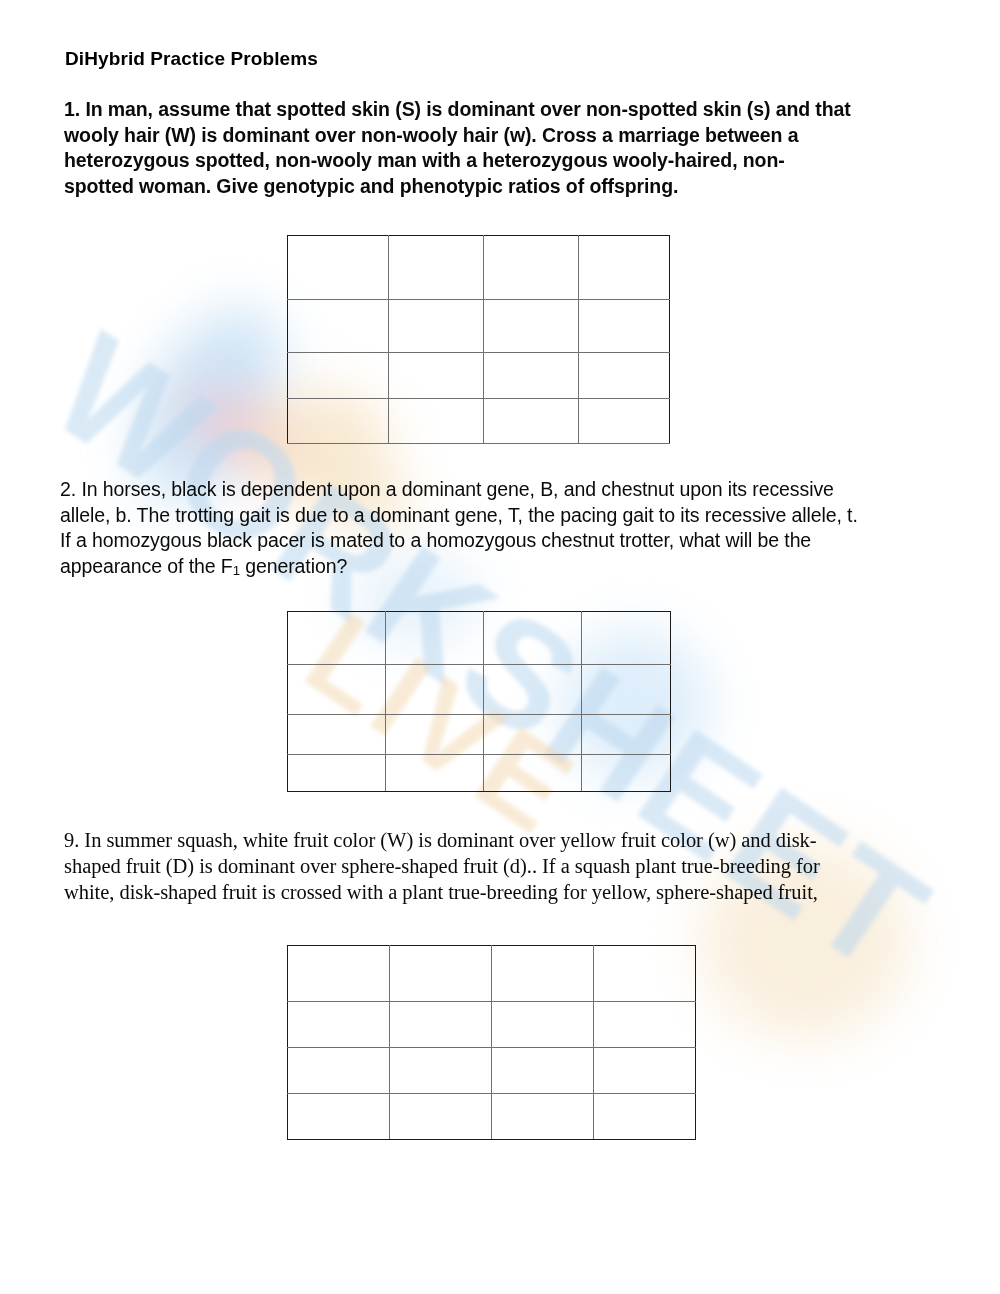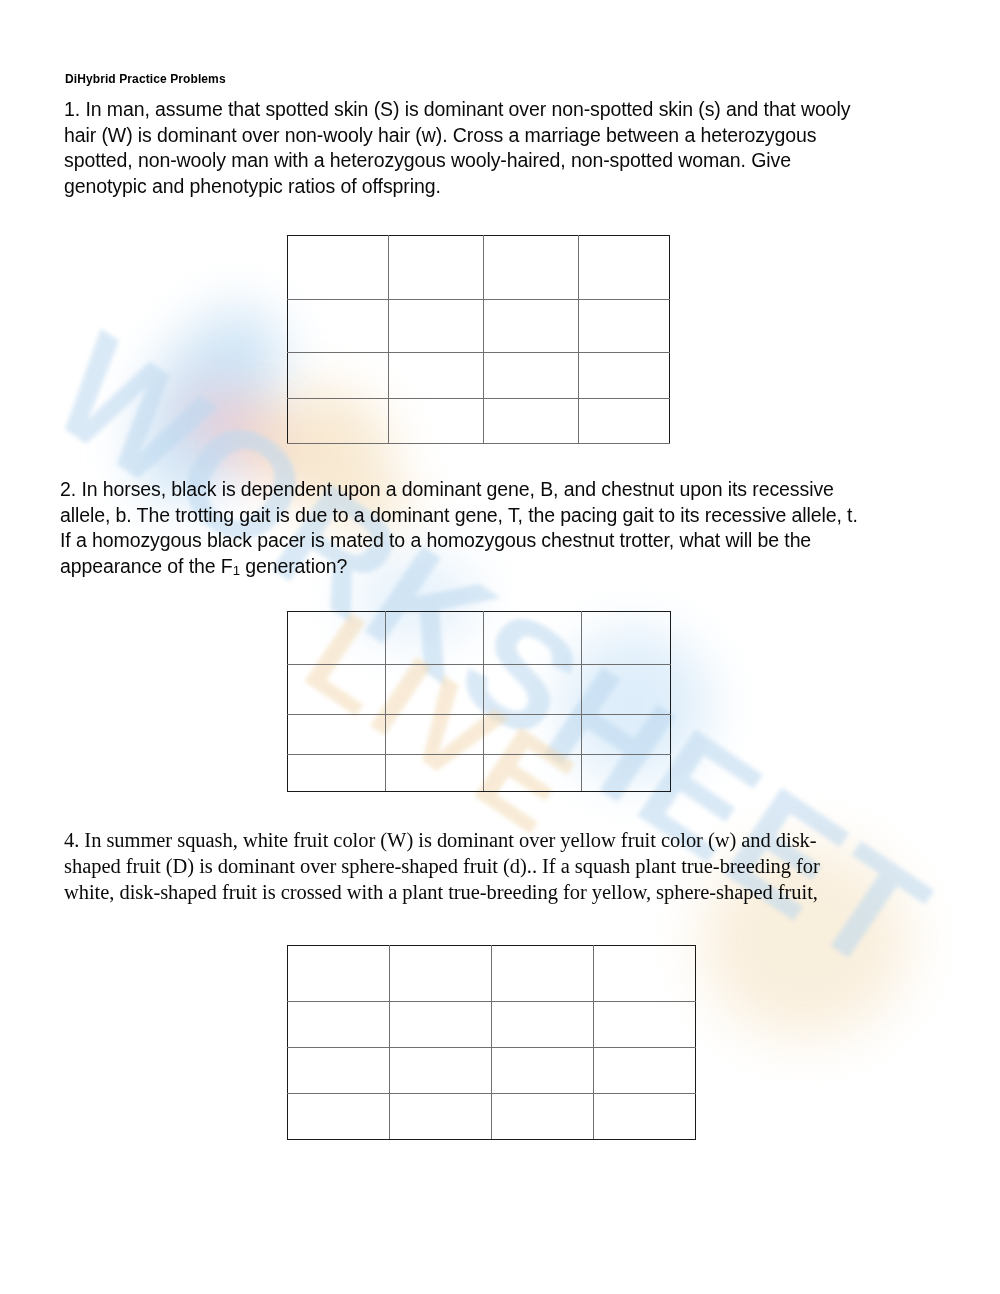"DiHybrid Practice Problems" #doc-title { font-size: 12px -> 19px; margin-top: 24px -> none }
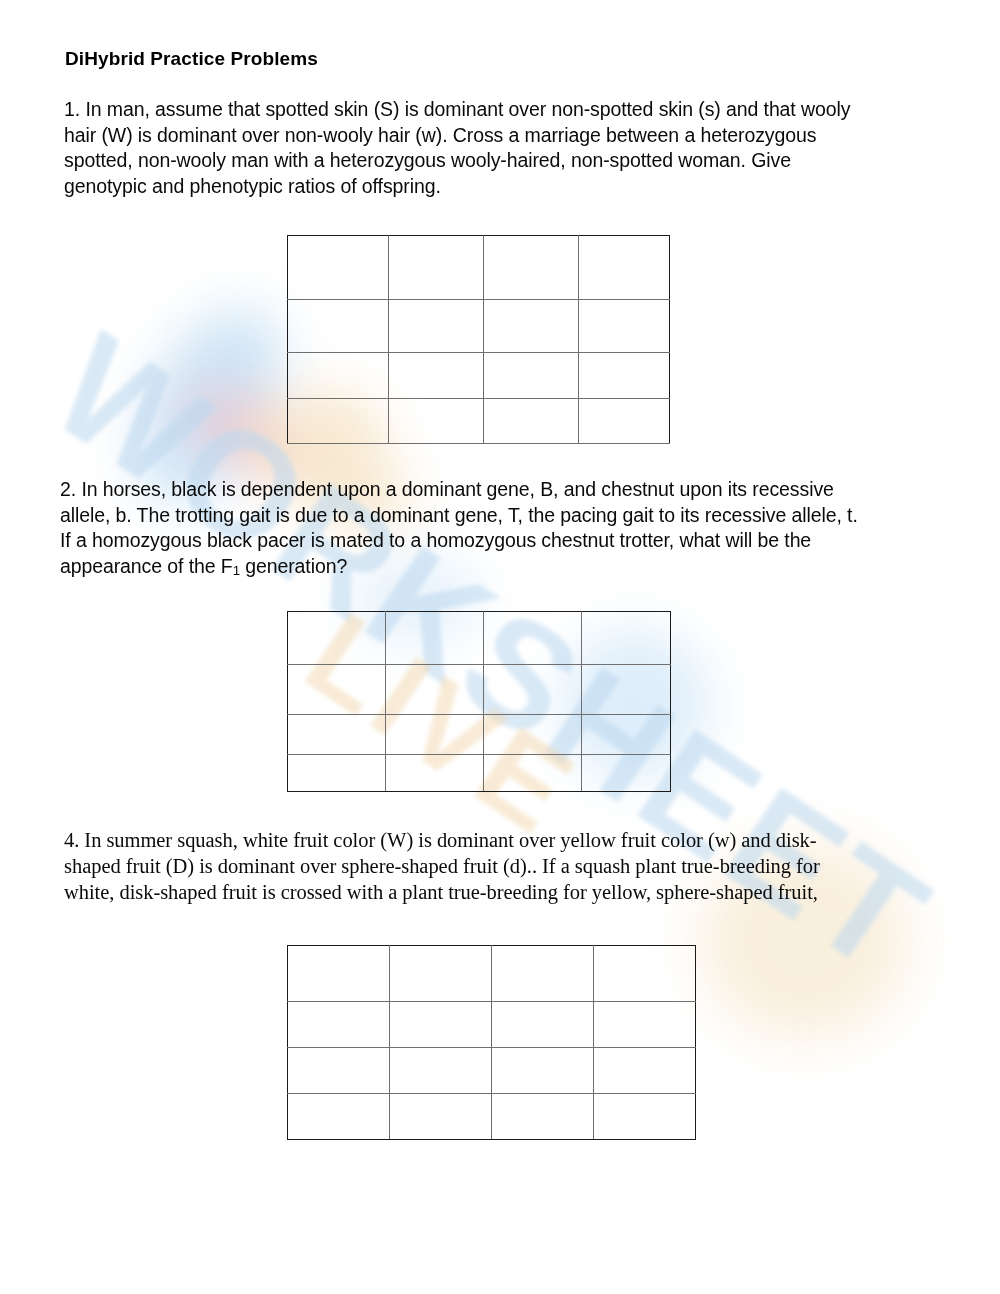"1. In man, assume that" #question-1 { font-weight: none -> bold }
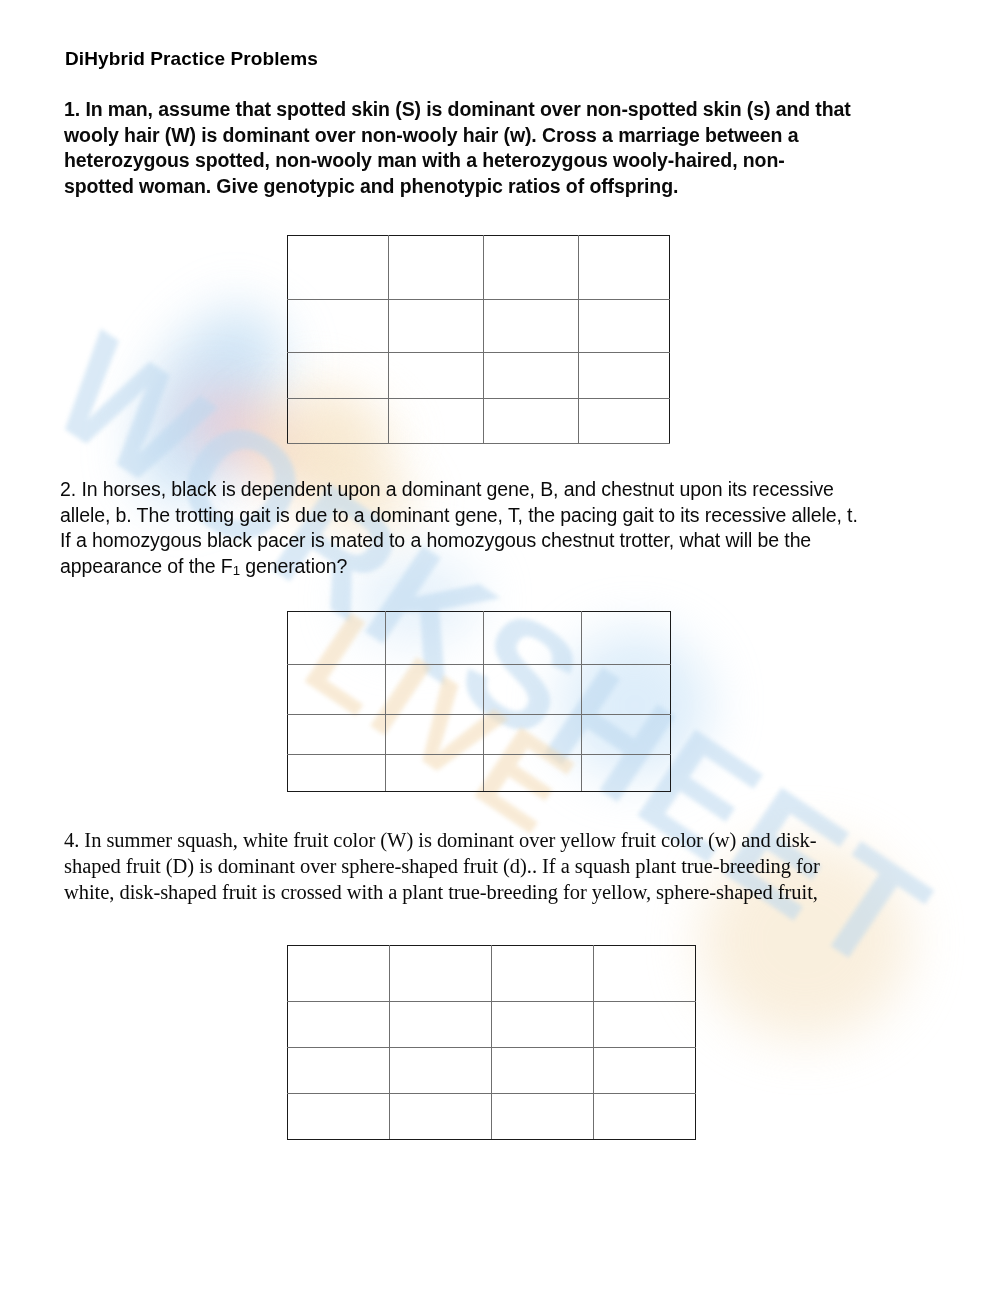"4. In summer squash, white" div.question { text: 4 -> 9 }
